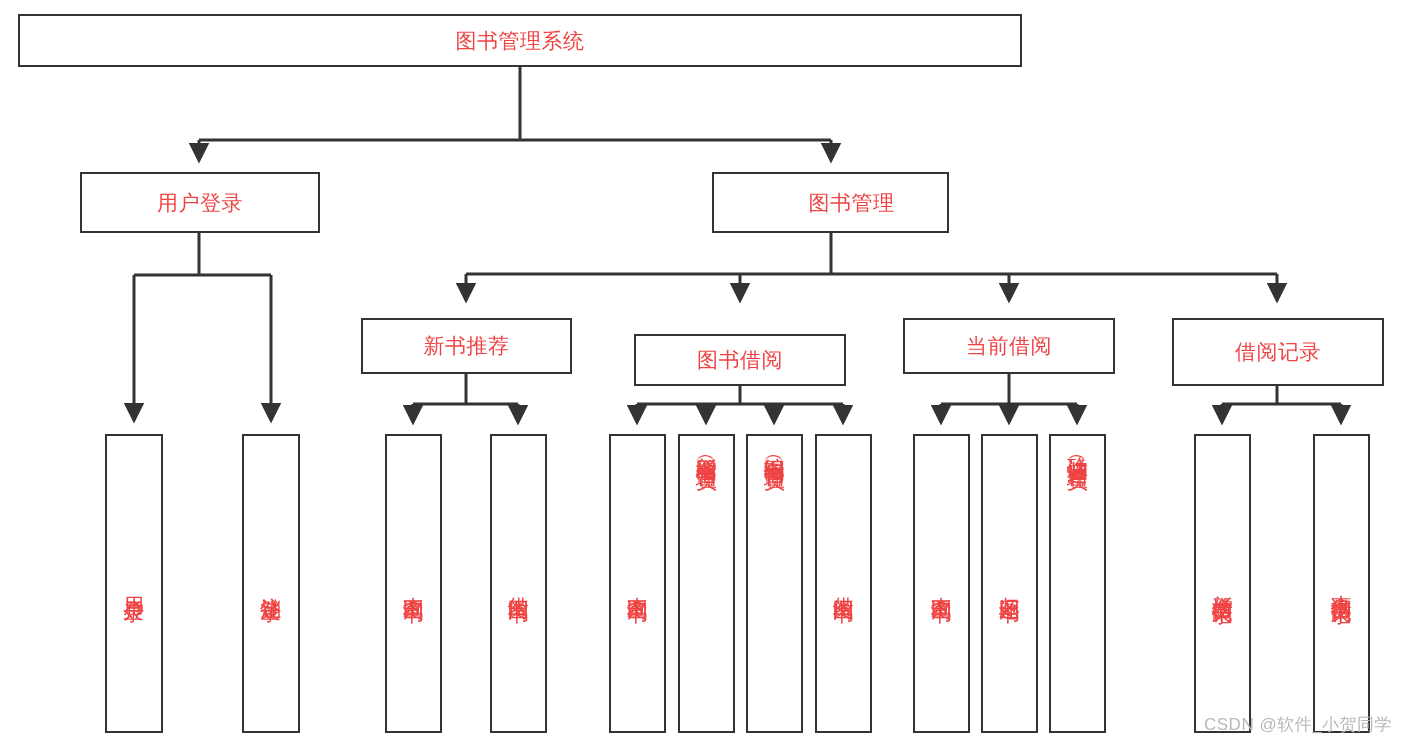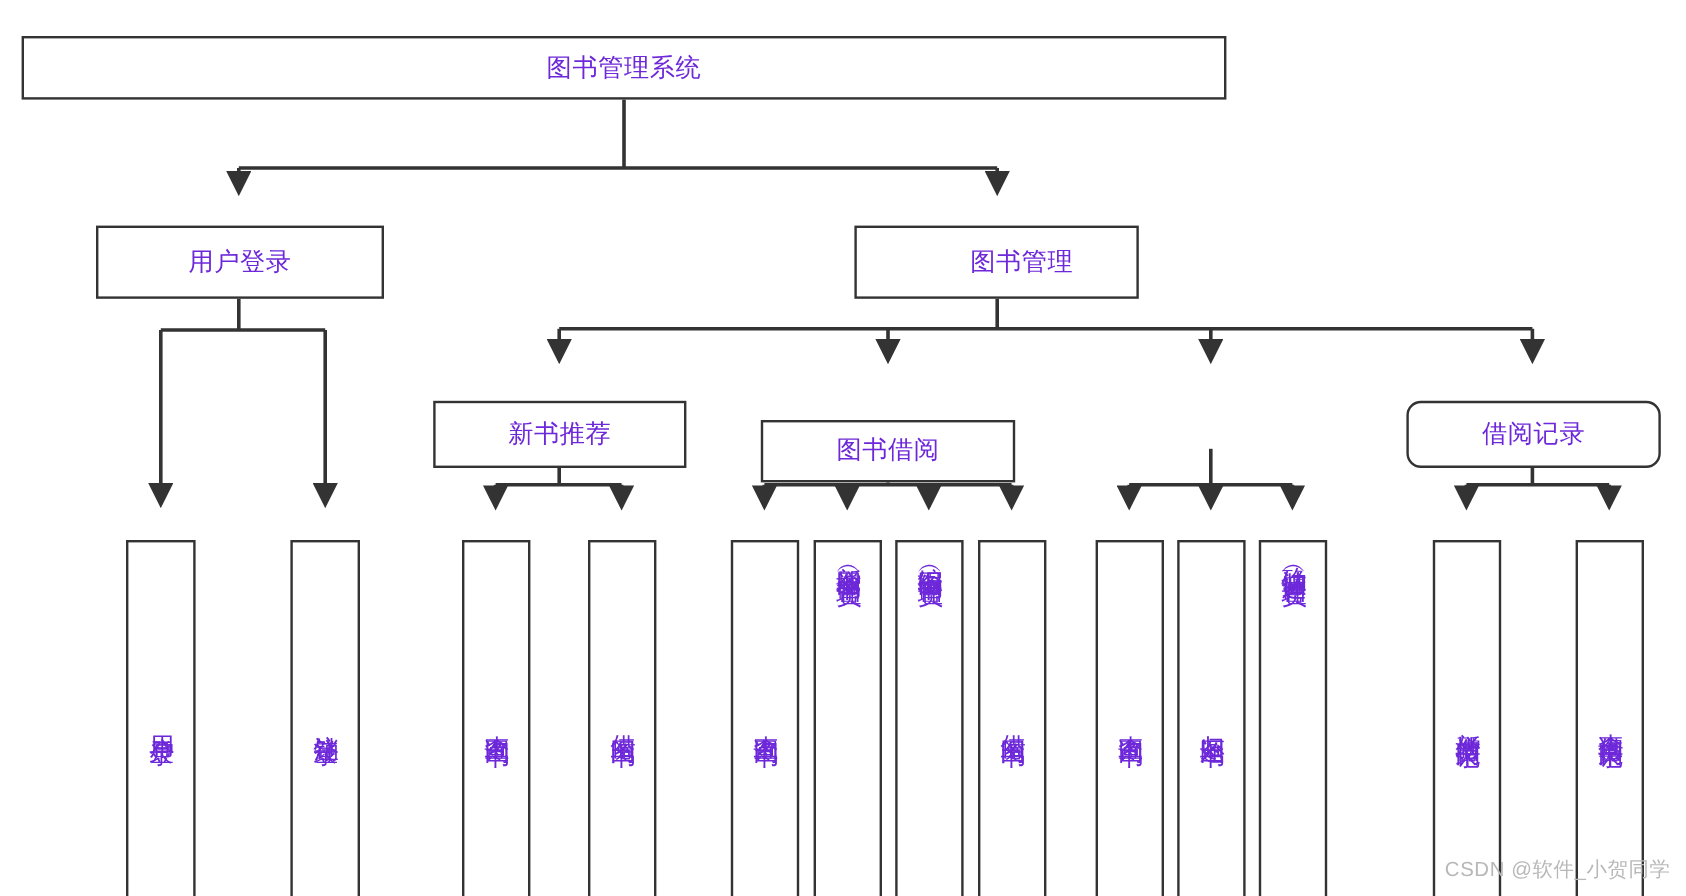"图书管理系统" .node { color: #6d28d9 -> #ef4444; margin-top: 16px -> none }
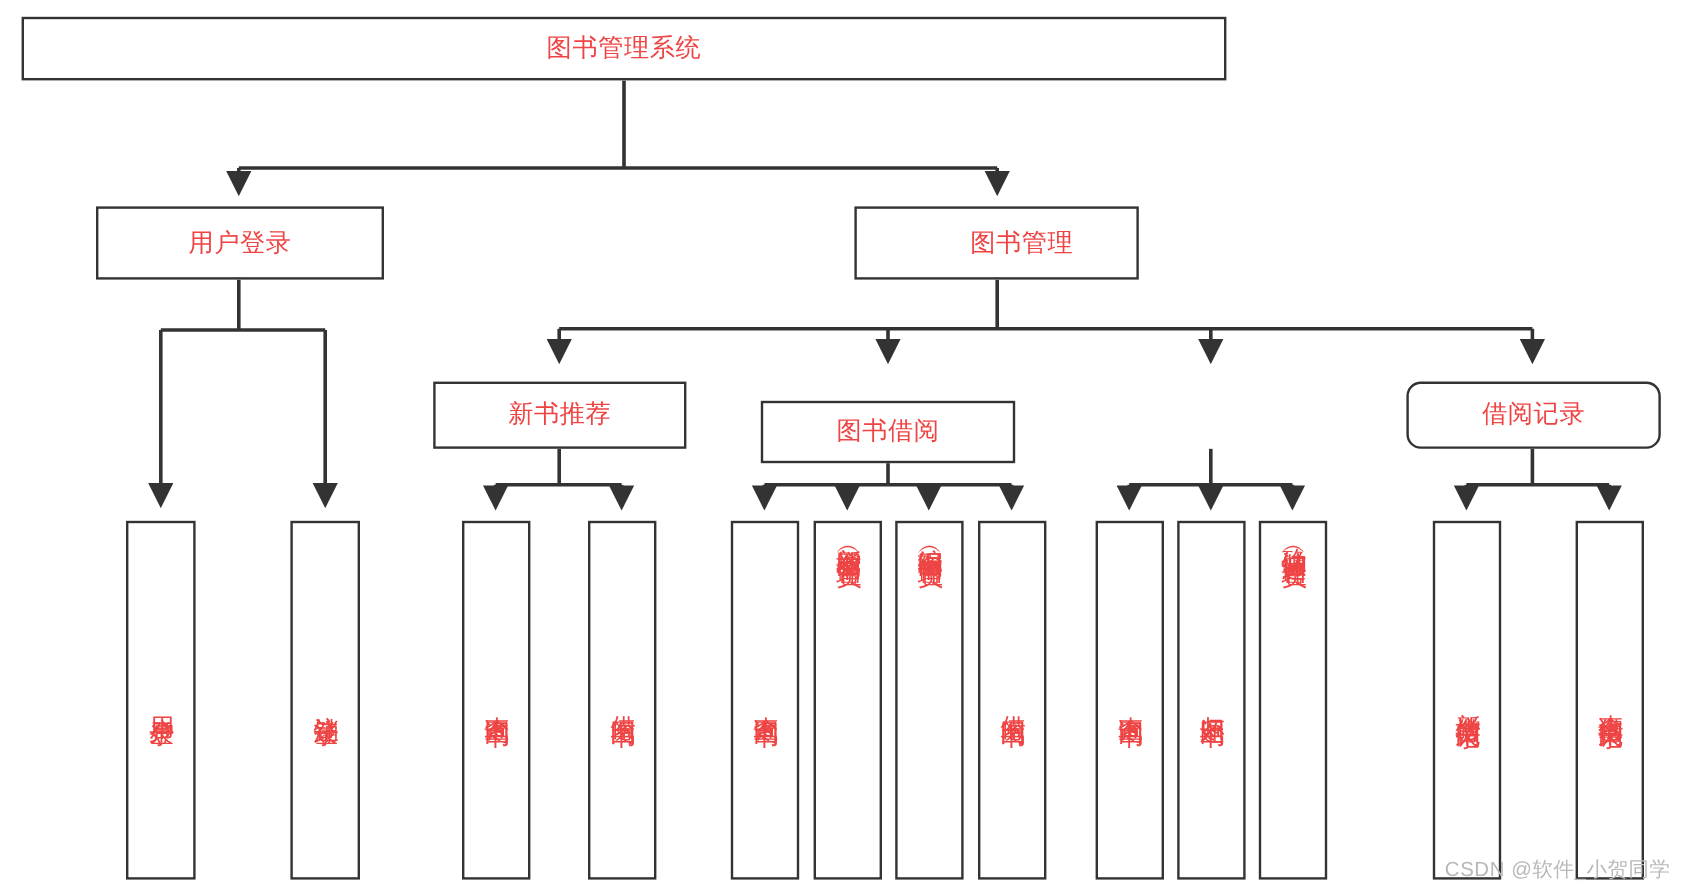"当前借阅" div.node { html: none -> <div> <span>当前借阅</span> </div> }
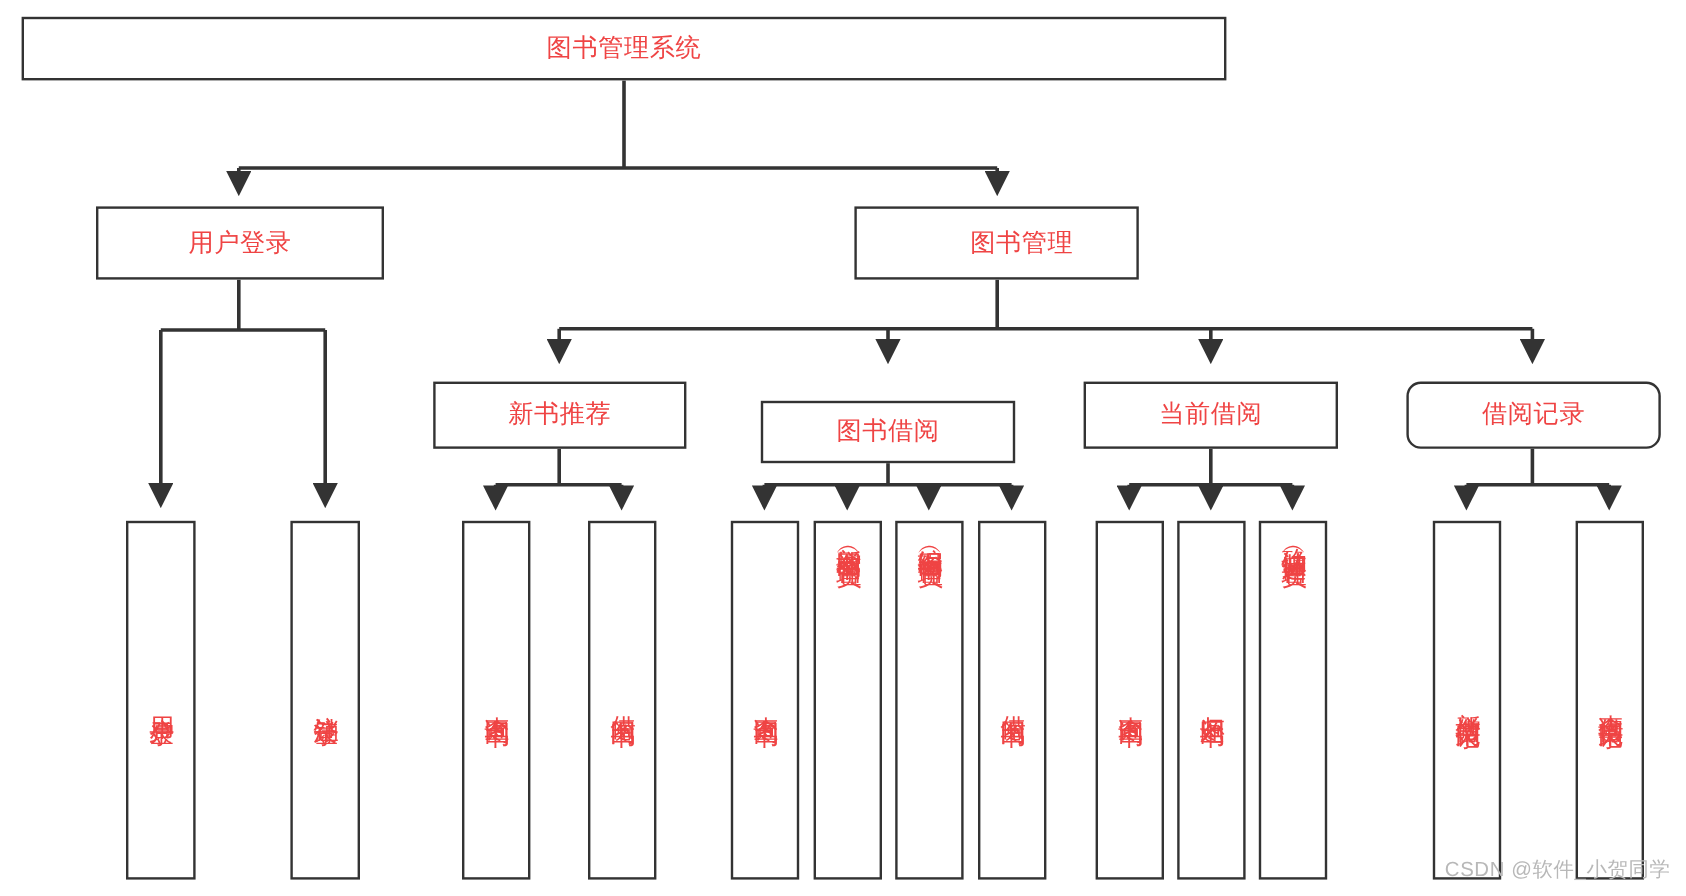"借阅记录" div.node { border-radius: 12px -> none; height: 56px -> 68px }
